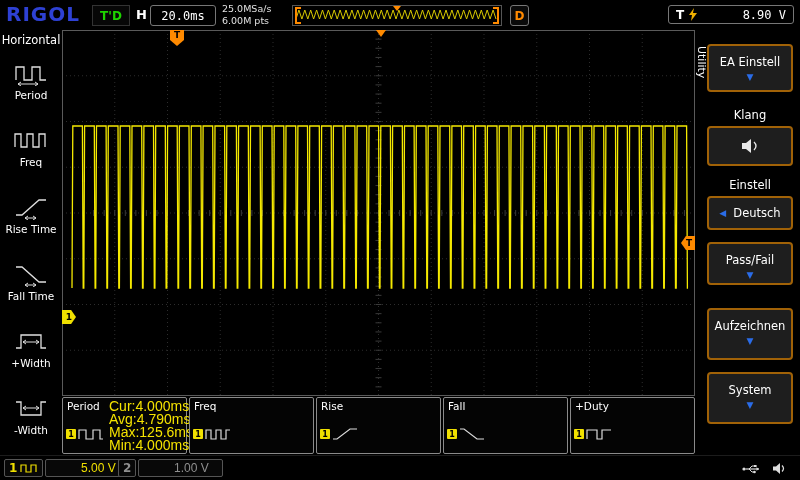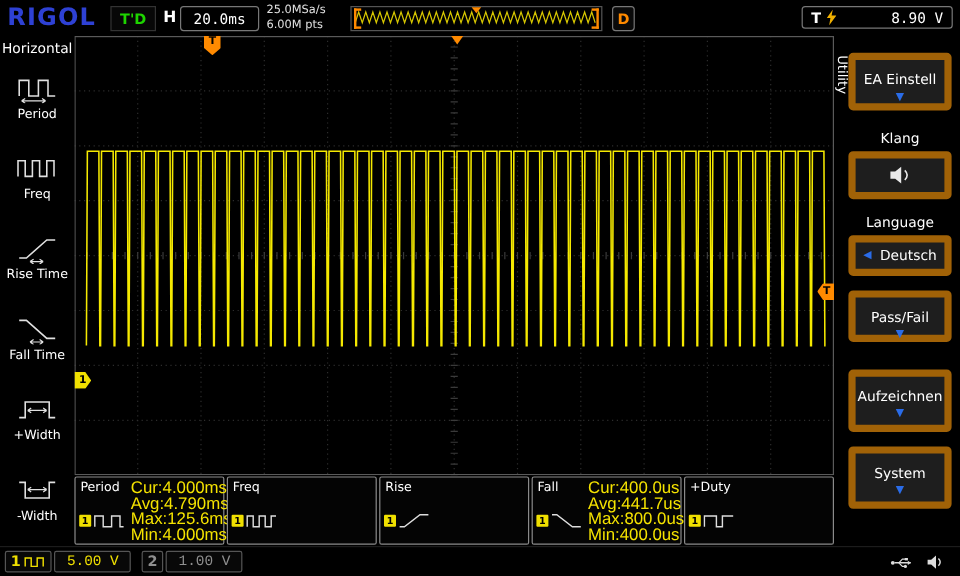"EA Einstell" .rm-btn { border: 6px solid #a16207 -> 2px solid #a16207 }
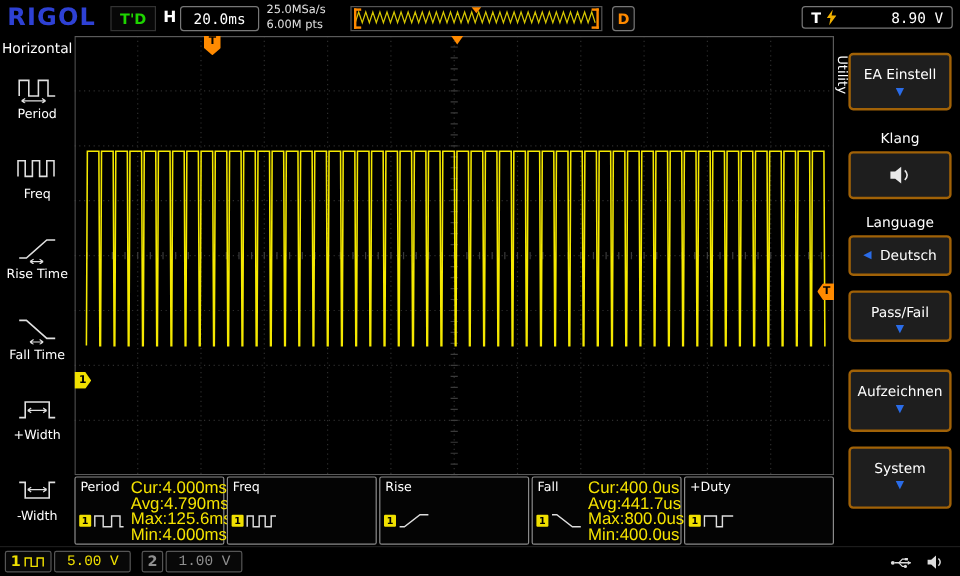"Language" div.rm-title { text: Language -> Einstell }
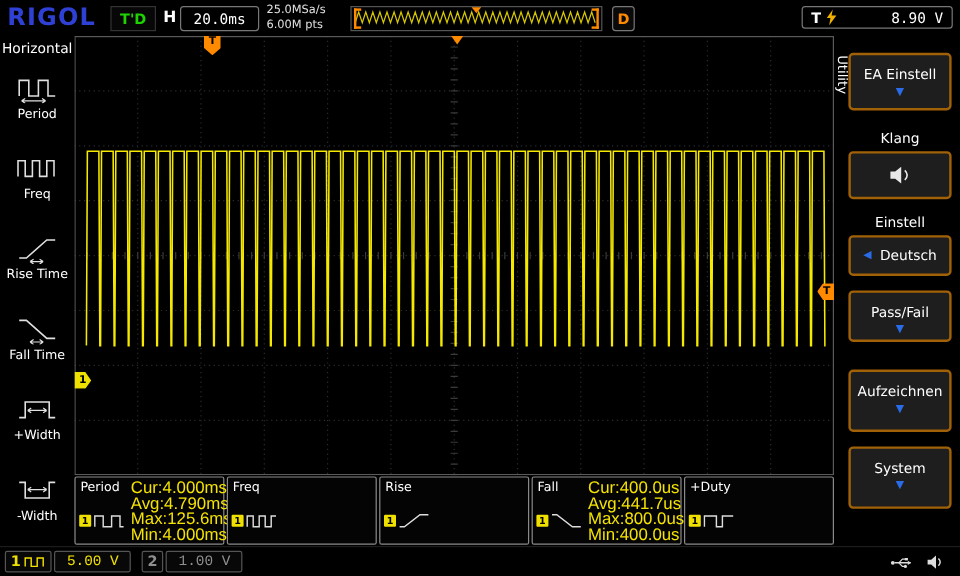"Cur:400.0us" div.m-vals { html: <div> <div>Cur:400.0us</div> <div>Avg:441.7us</div> <div>Max:800.0us</div> <div>Min:400.0us</div> </div> -> none }
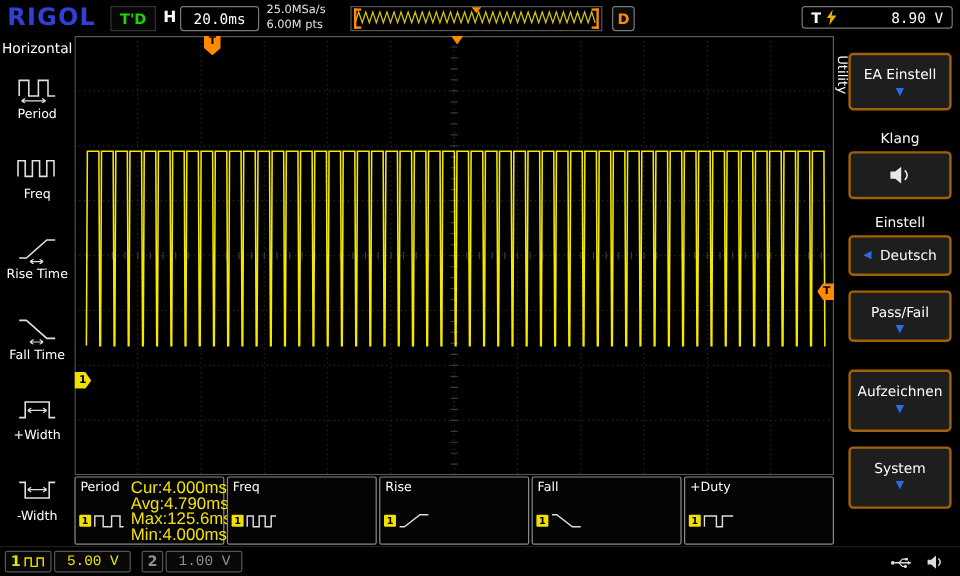"5.00 V" .ch-val { font-family: Liberation Mono, monospace -> Liberation Sans, sans-serif; padding-left: none -> 21px }
